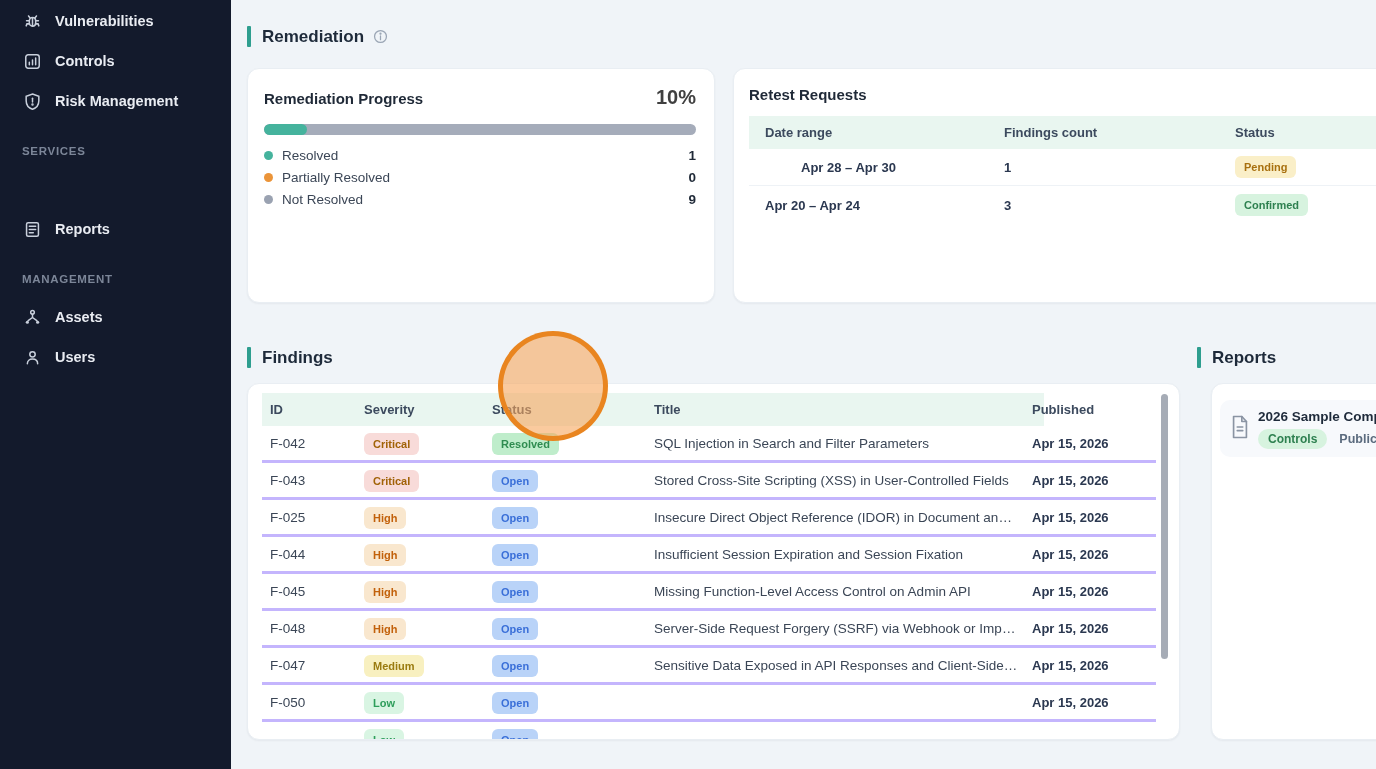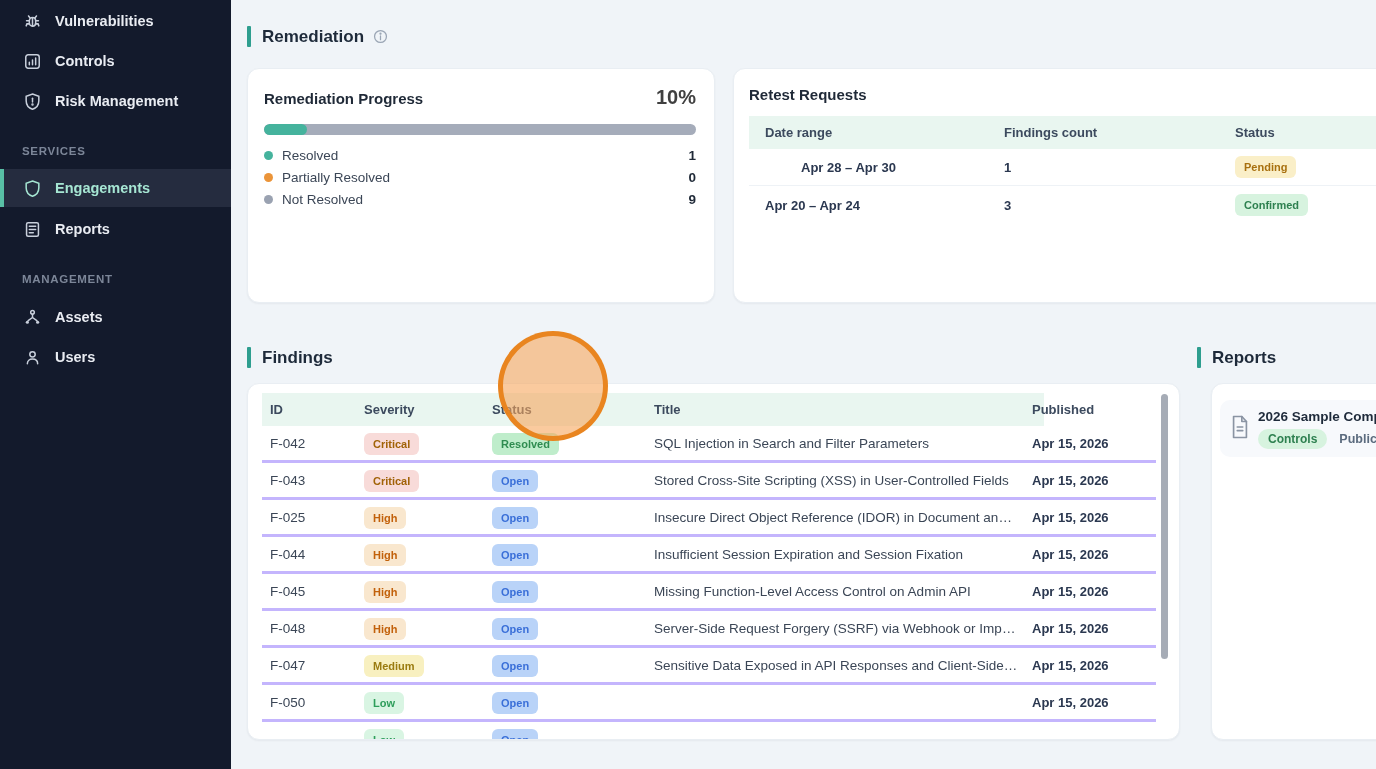"Engagements" div.nav-item { html: <div> <span> <svg> <path></path> </svg> </span> <span>Engagements</span> </div> -> none }
